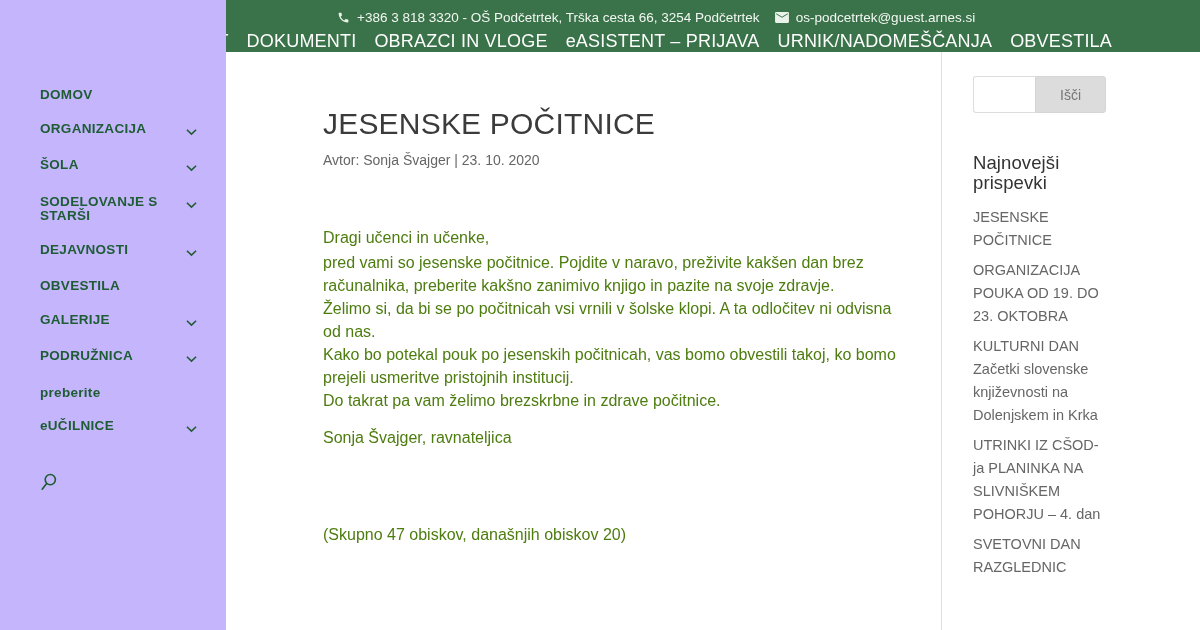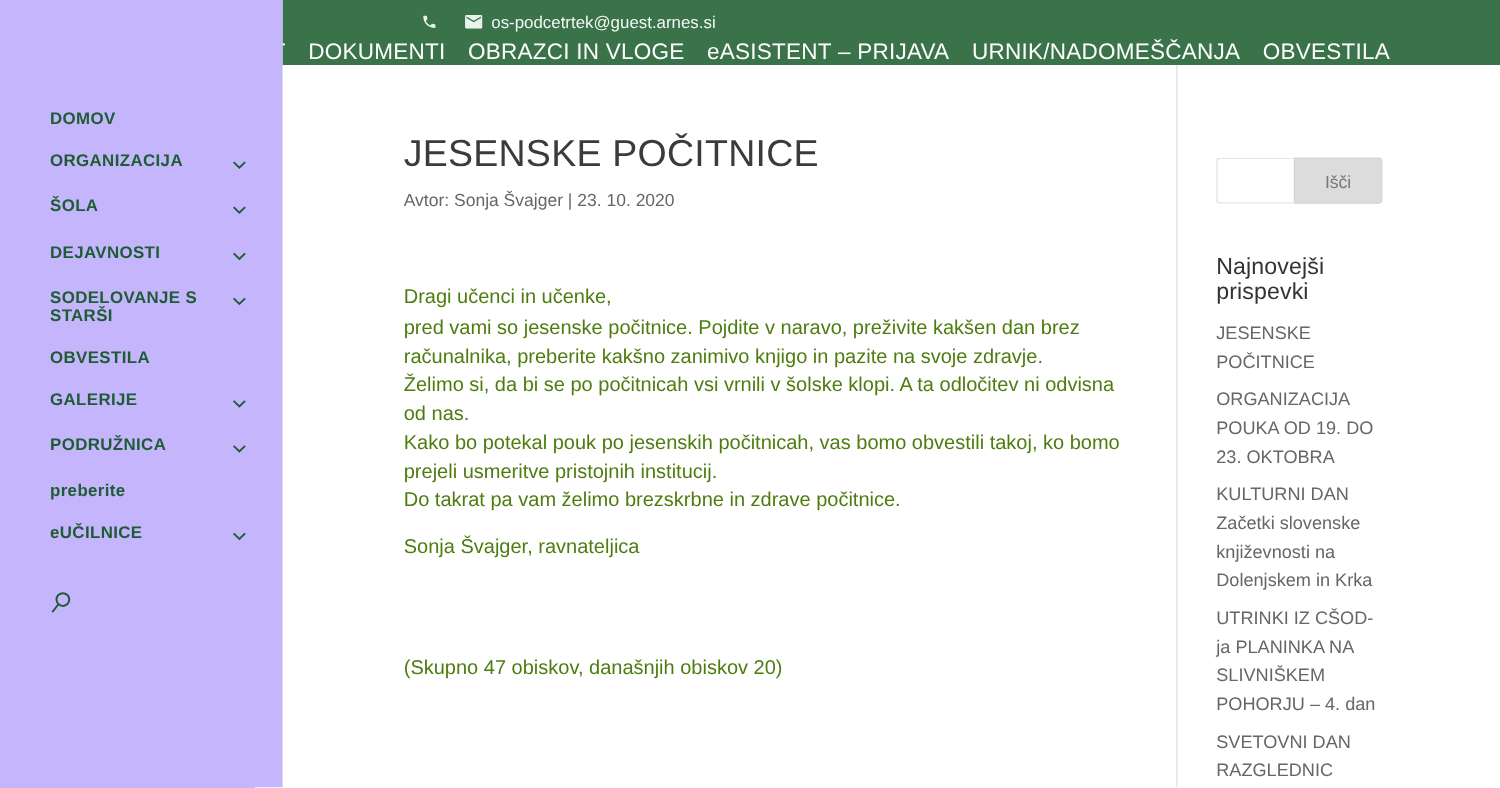"+386 3 818 3320 -" span { html: none -> <span>+386 3 818 3320 - OŠ Podčetrtek, Trška cesta 66, 3254 Podčetrtek</span> }
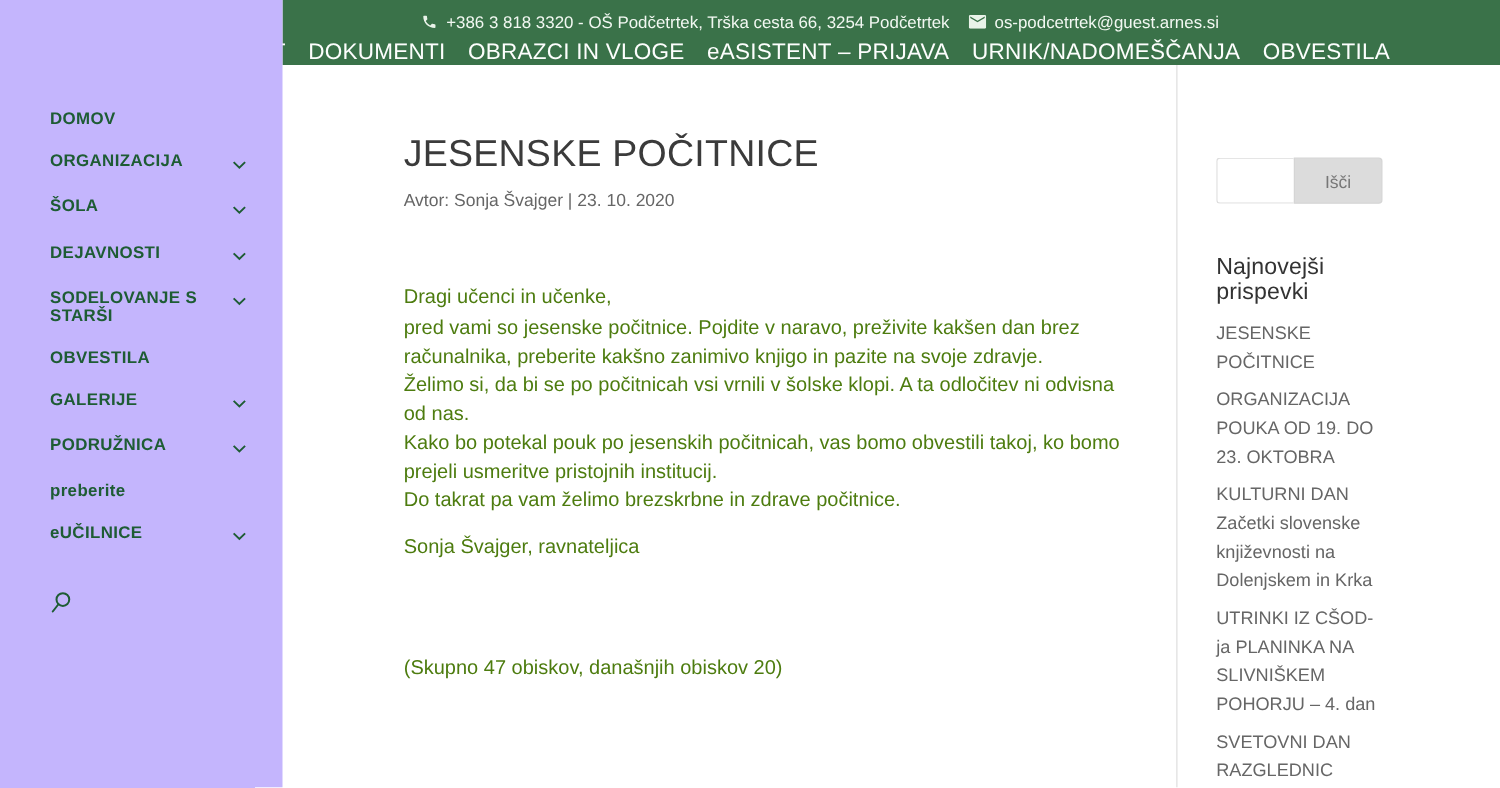"Išči" .right-sidebar { padding-top: 74px -> 24px }
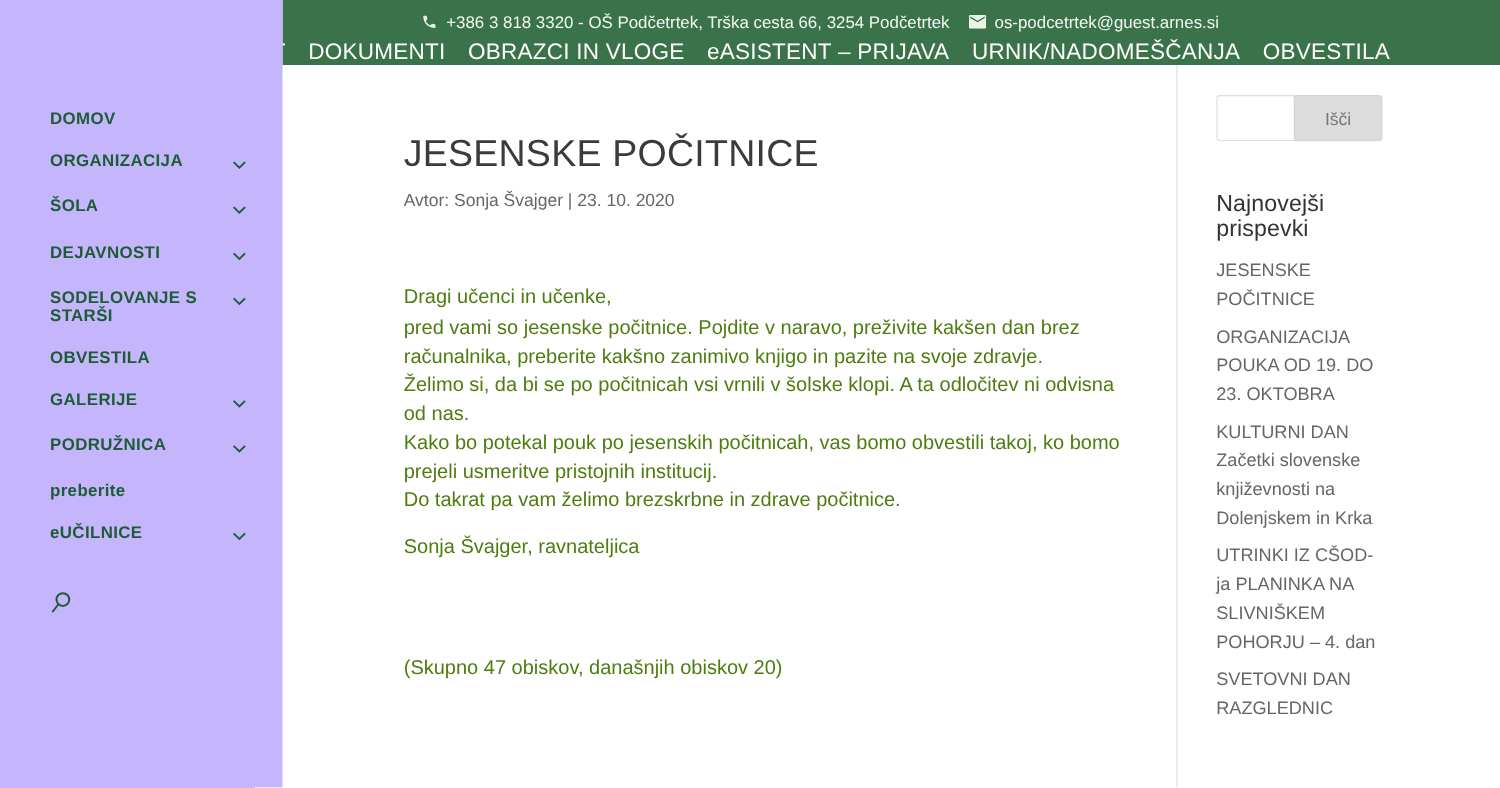"DEJAVNOSTI" li.menu-item { order: before "SODELOVANJE S STARŠI" -> after "SODELOVANJE S STARŠI" }
